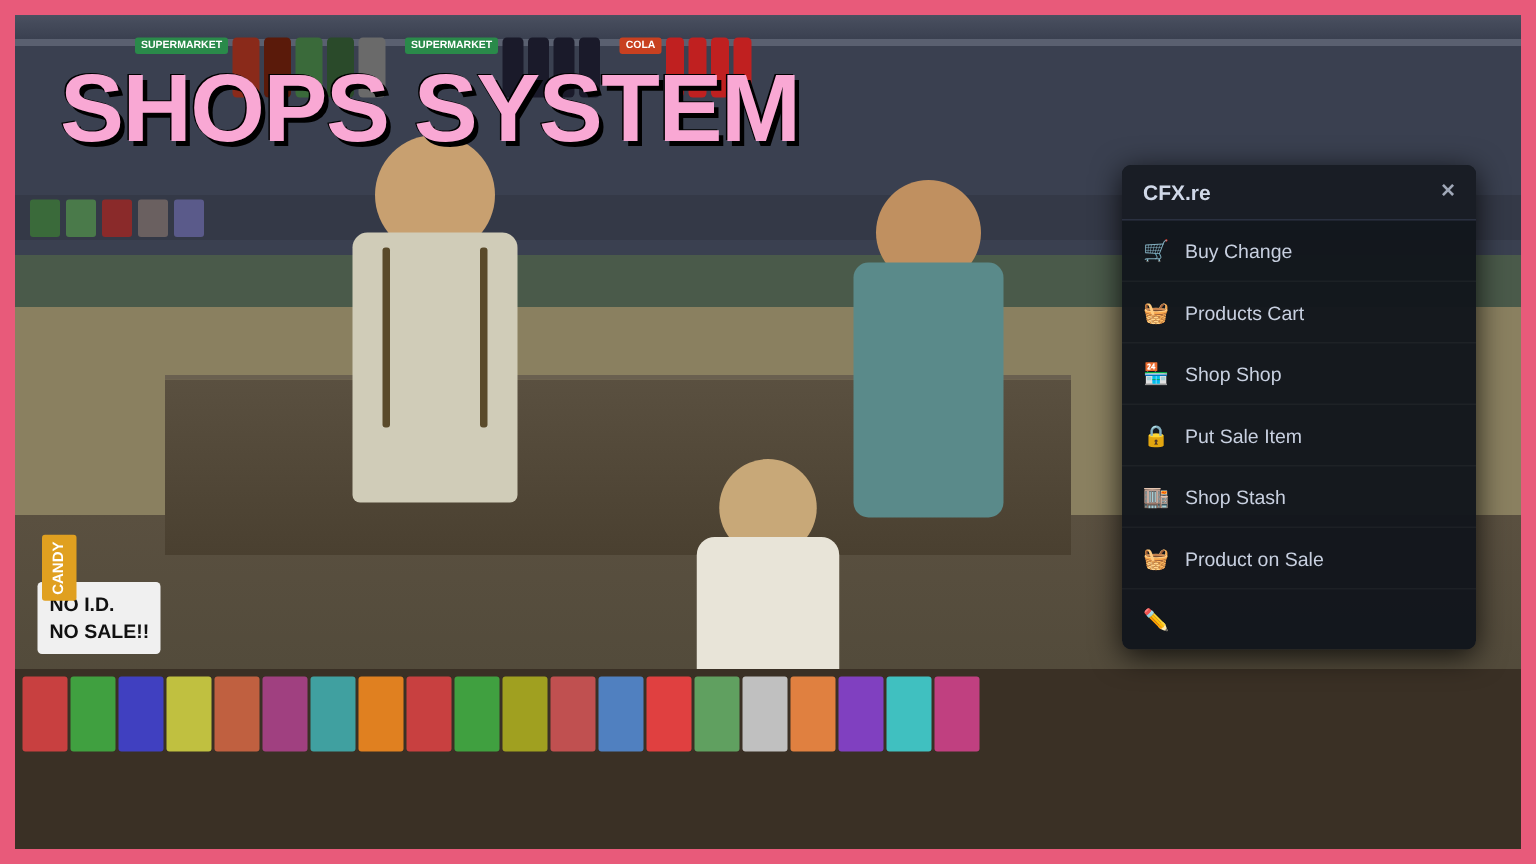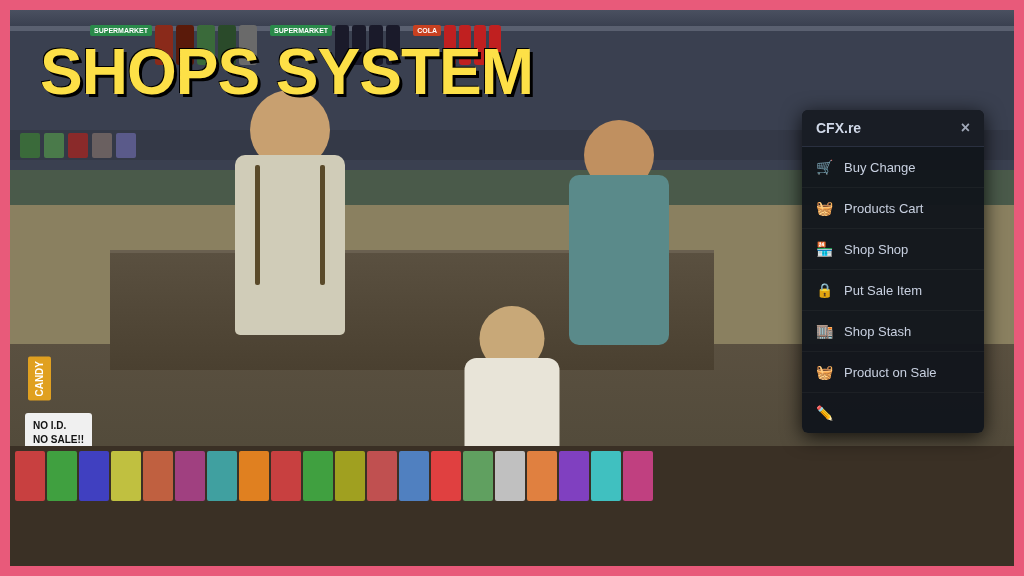"SHOPS SYSTEM" .shops-text { color: #fde047 -> #f9a8d4 }
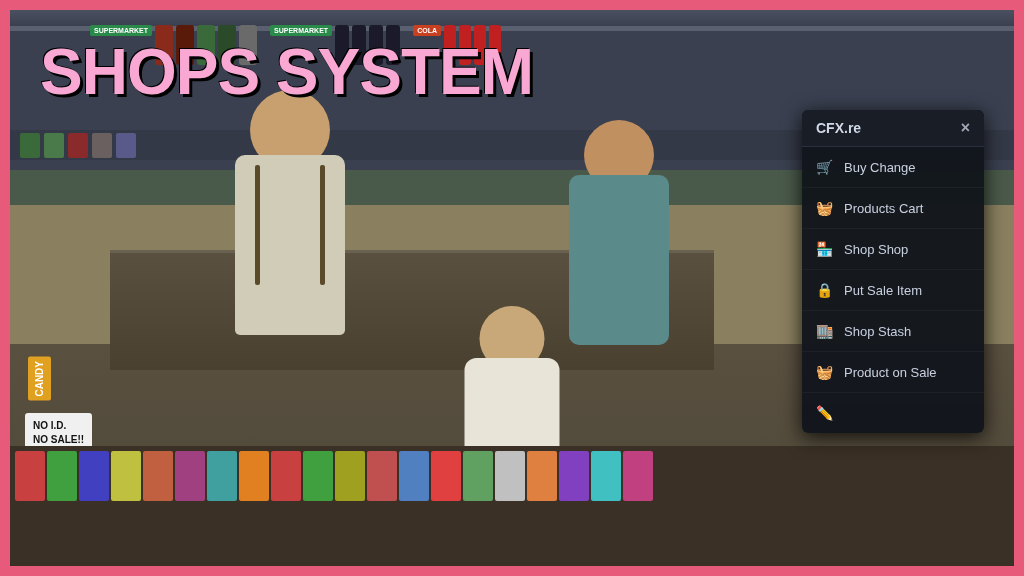"CFX.re" .menu-container { width: 182px -> 236px }
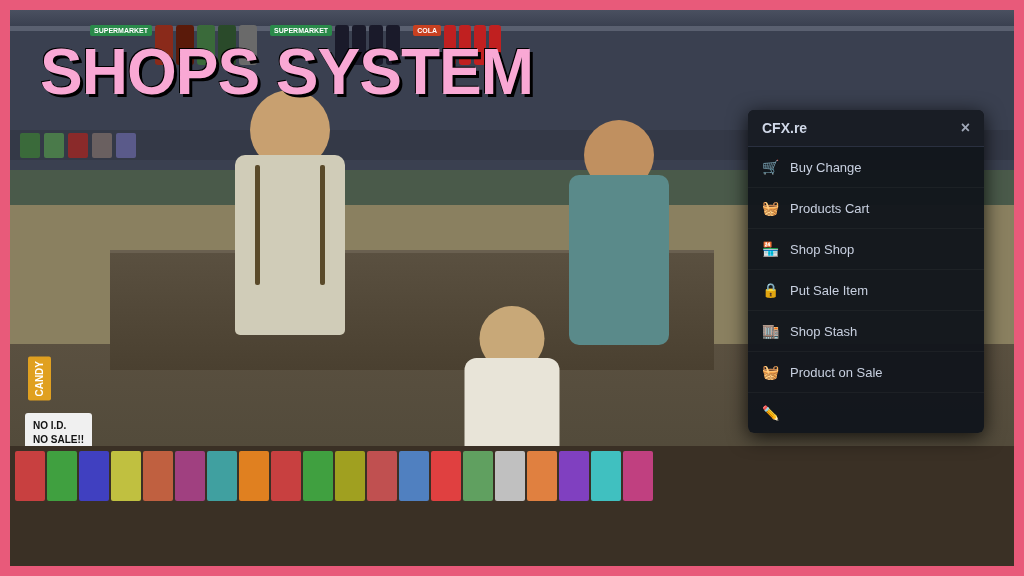"NO I.D." .no-id-sign { bottom: 113px -> 130px; font-size: 10px -> 13px }
